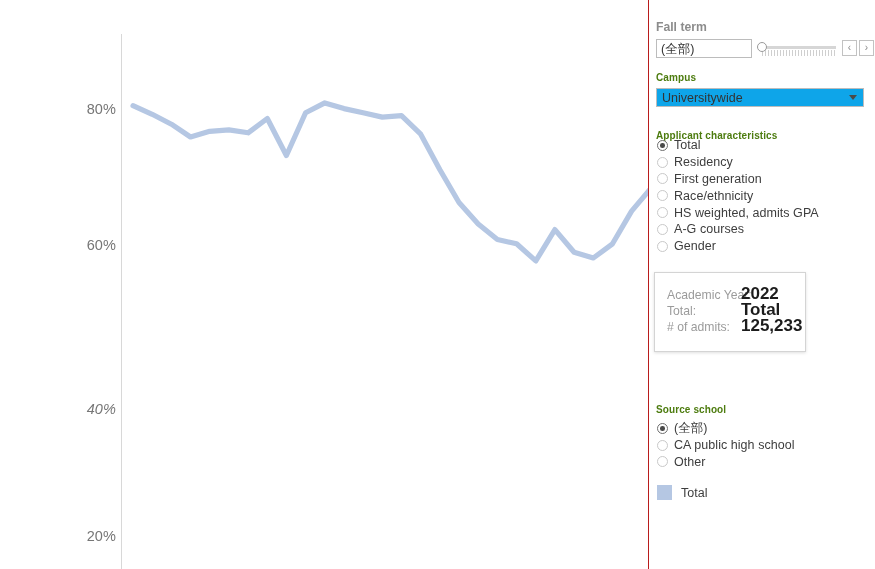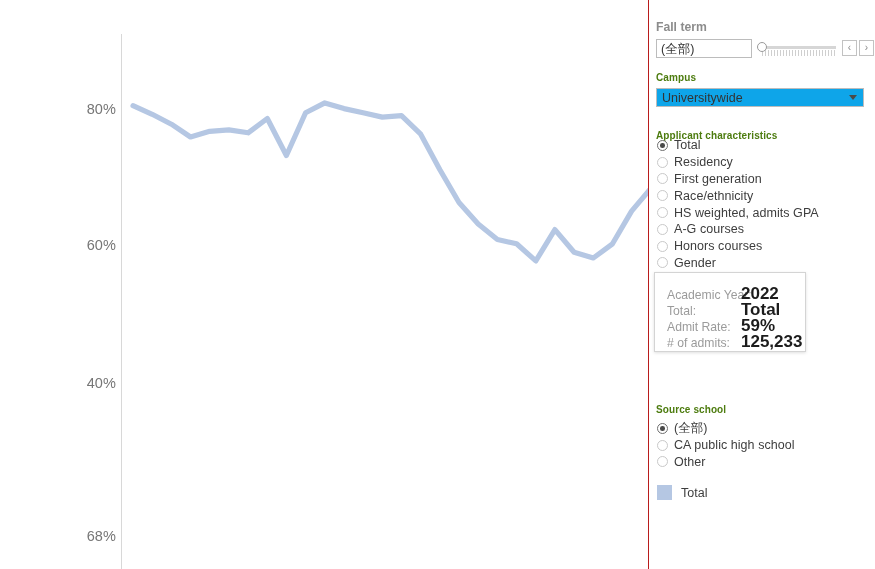"Honors courses" div.radio-row { html: <div> <span></span> <span>Honors courses</span> </div> -> none }
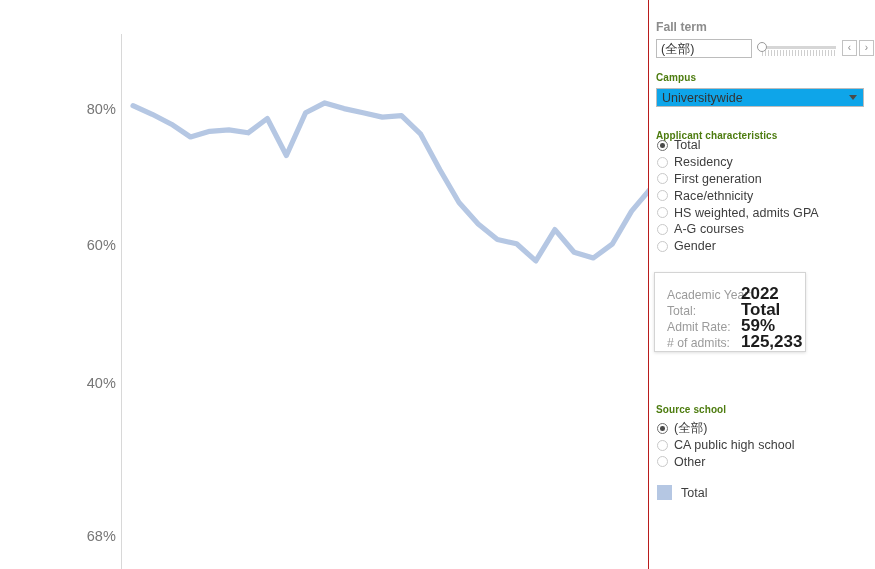"Admit Rate:" div.tip-row { html: <div> <span>Admit Rate:</span> <span>59%</span> </div> -> none }
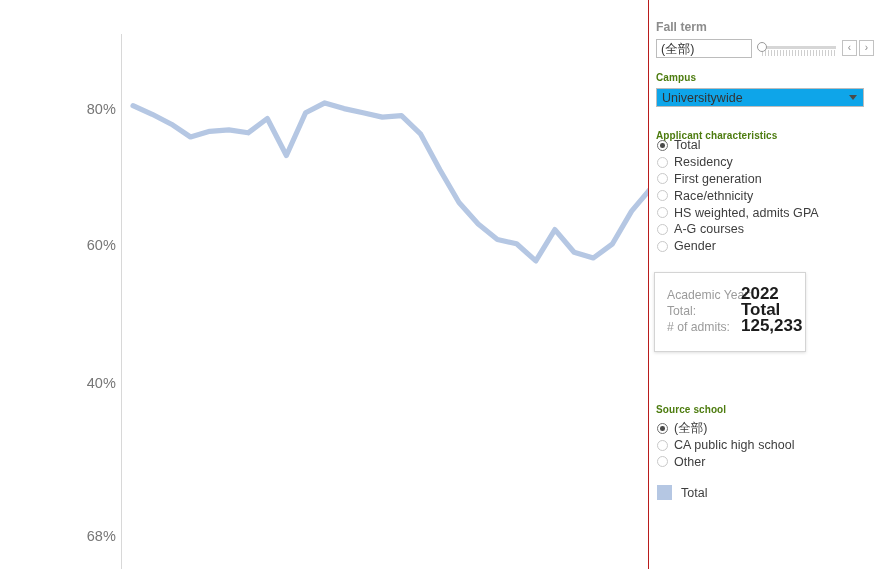"40%" div.y-tick-label { font-style: none -> italic; top: 375px -> 401px }
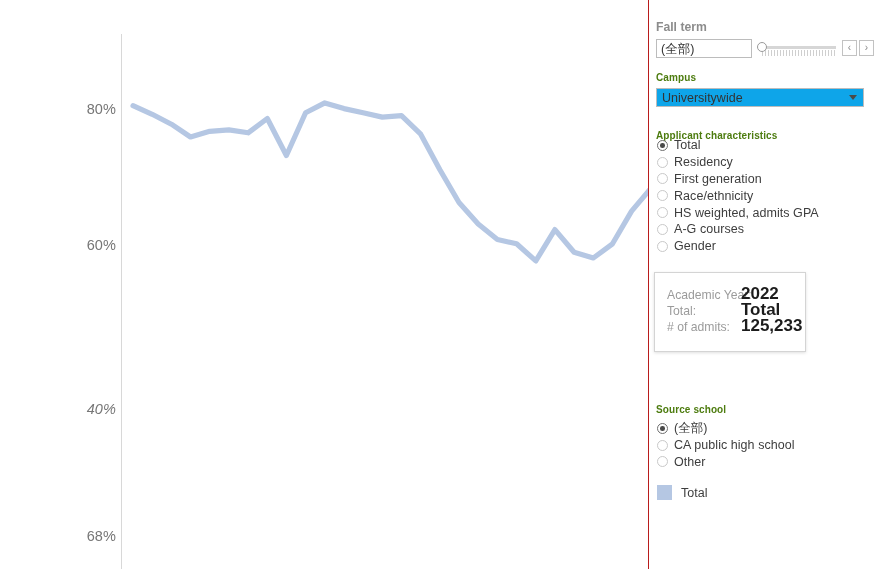"68%" div.y-tick-label { text: 68% -> 20% }
